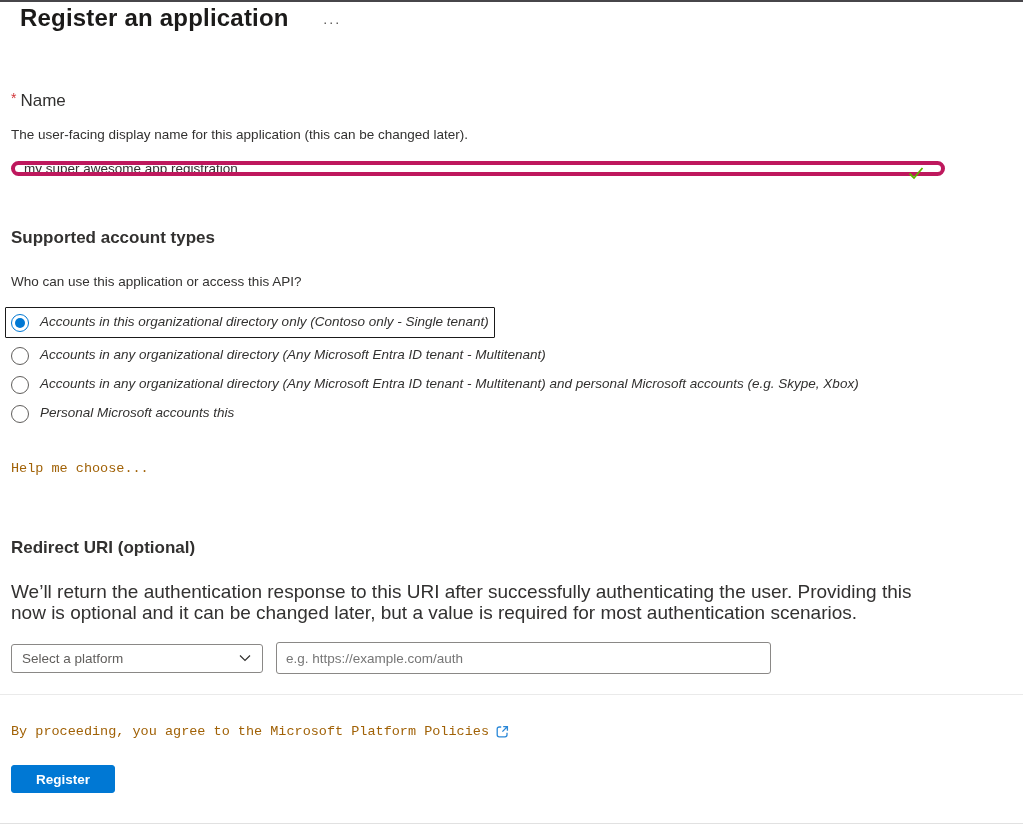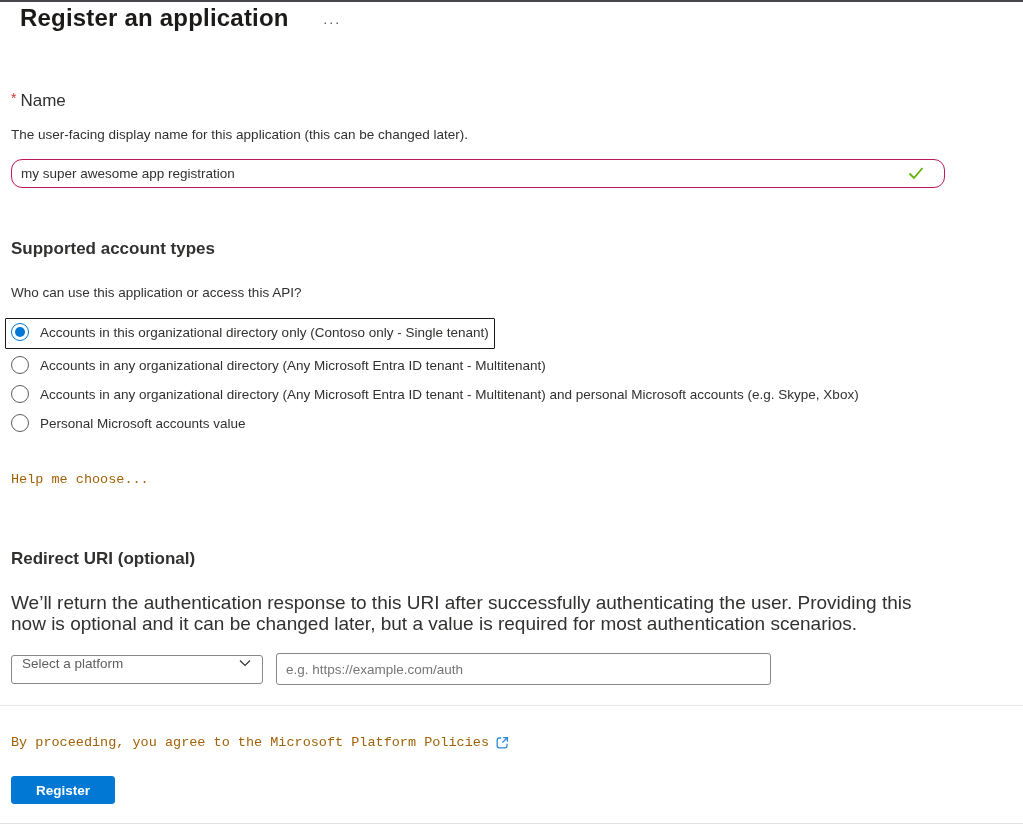"my super awesome app registration" .text-input { border: 1px solid #be185d -> 4px solid #be185d; height: 29px -> 15px }
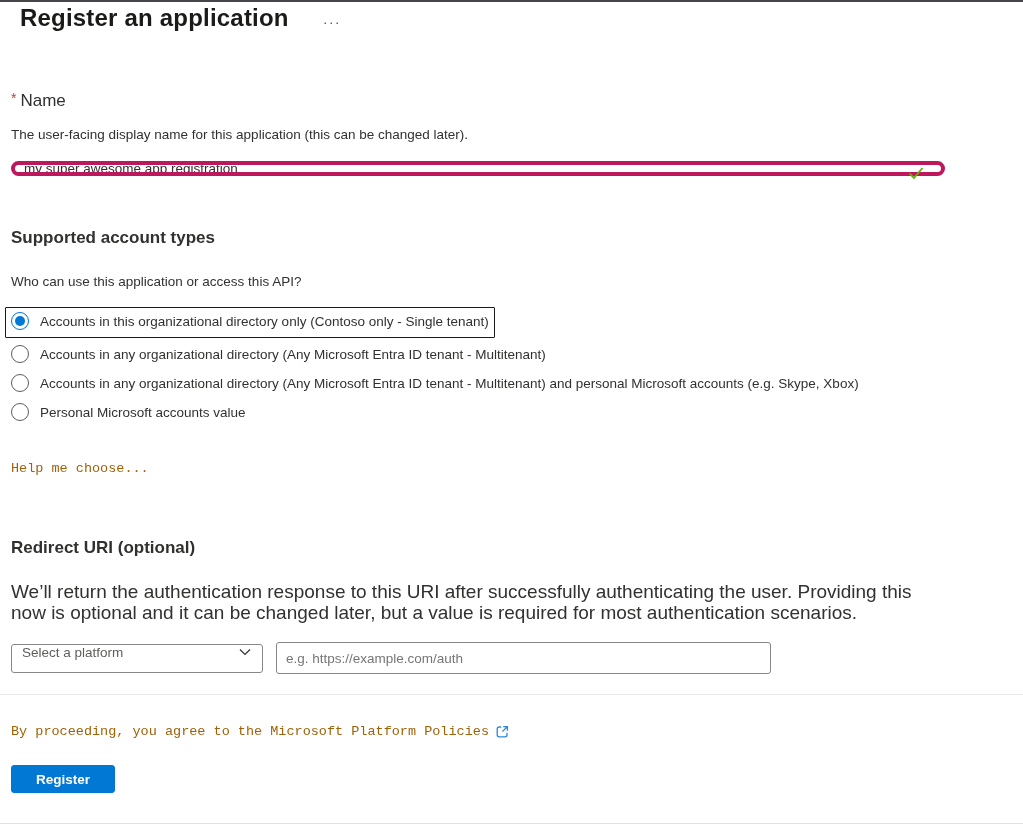"Accounts in this organizational" .radio-row { align-items: flex-start -> flex-end; font-style: none -> italic }
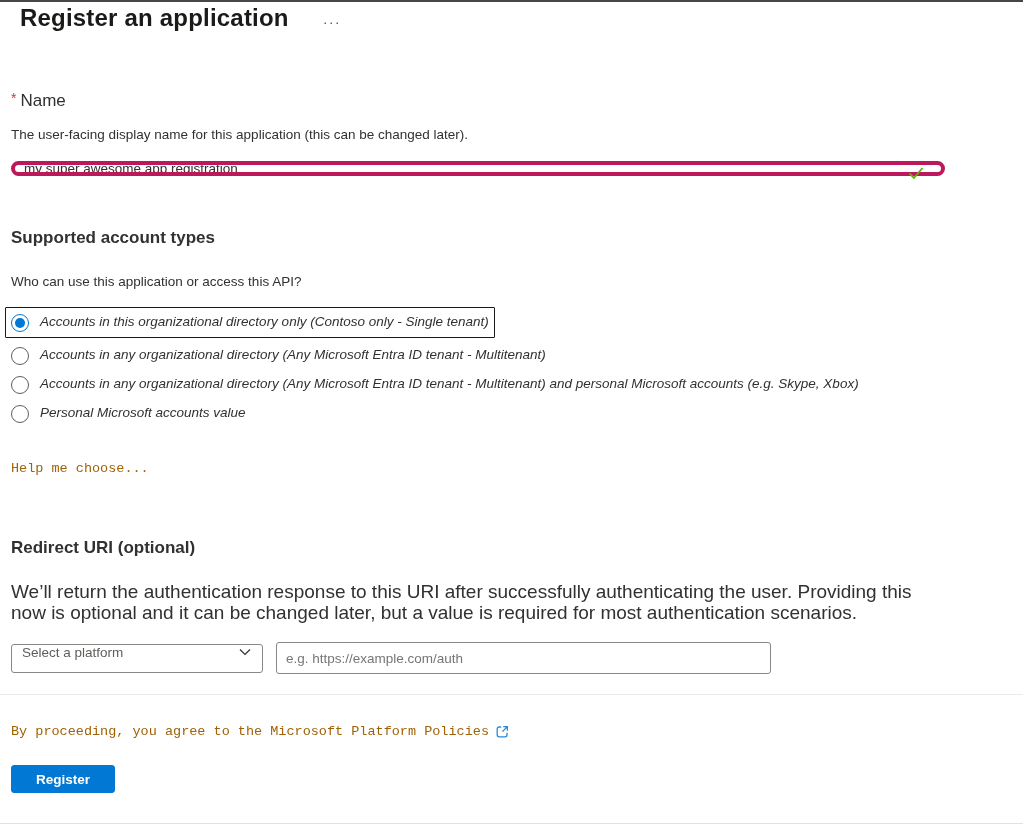"Personal Microsoft accounts value" span.radio-label { text: value -> this }
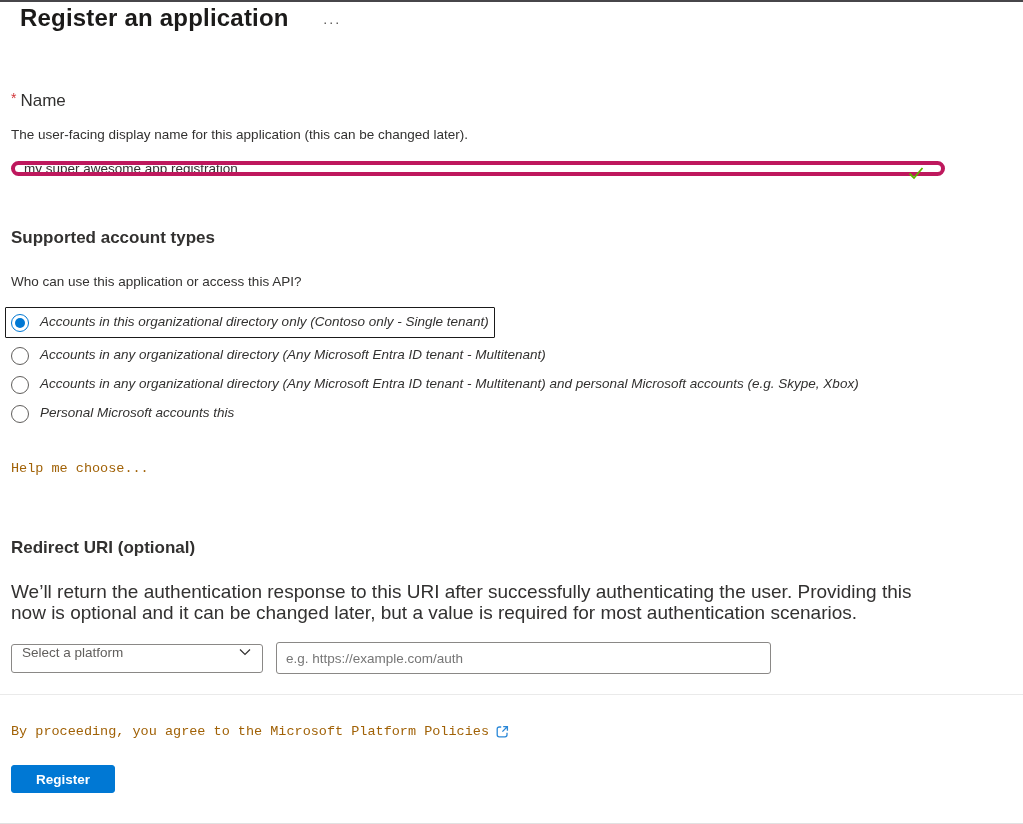"Select a platform" .platform-select { align-items: none -> center }
